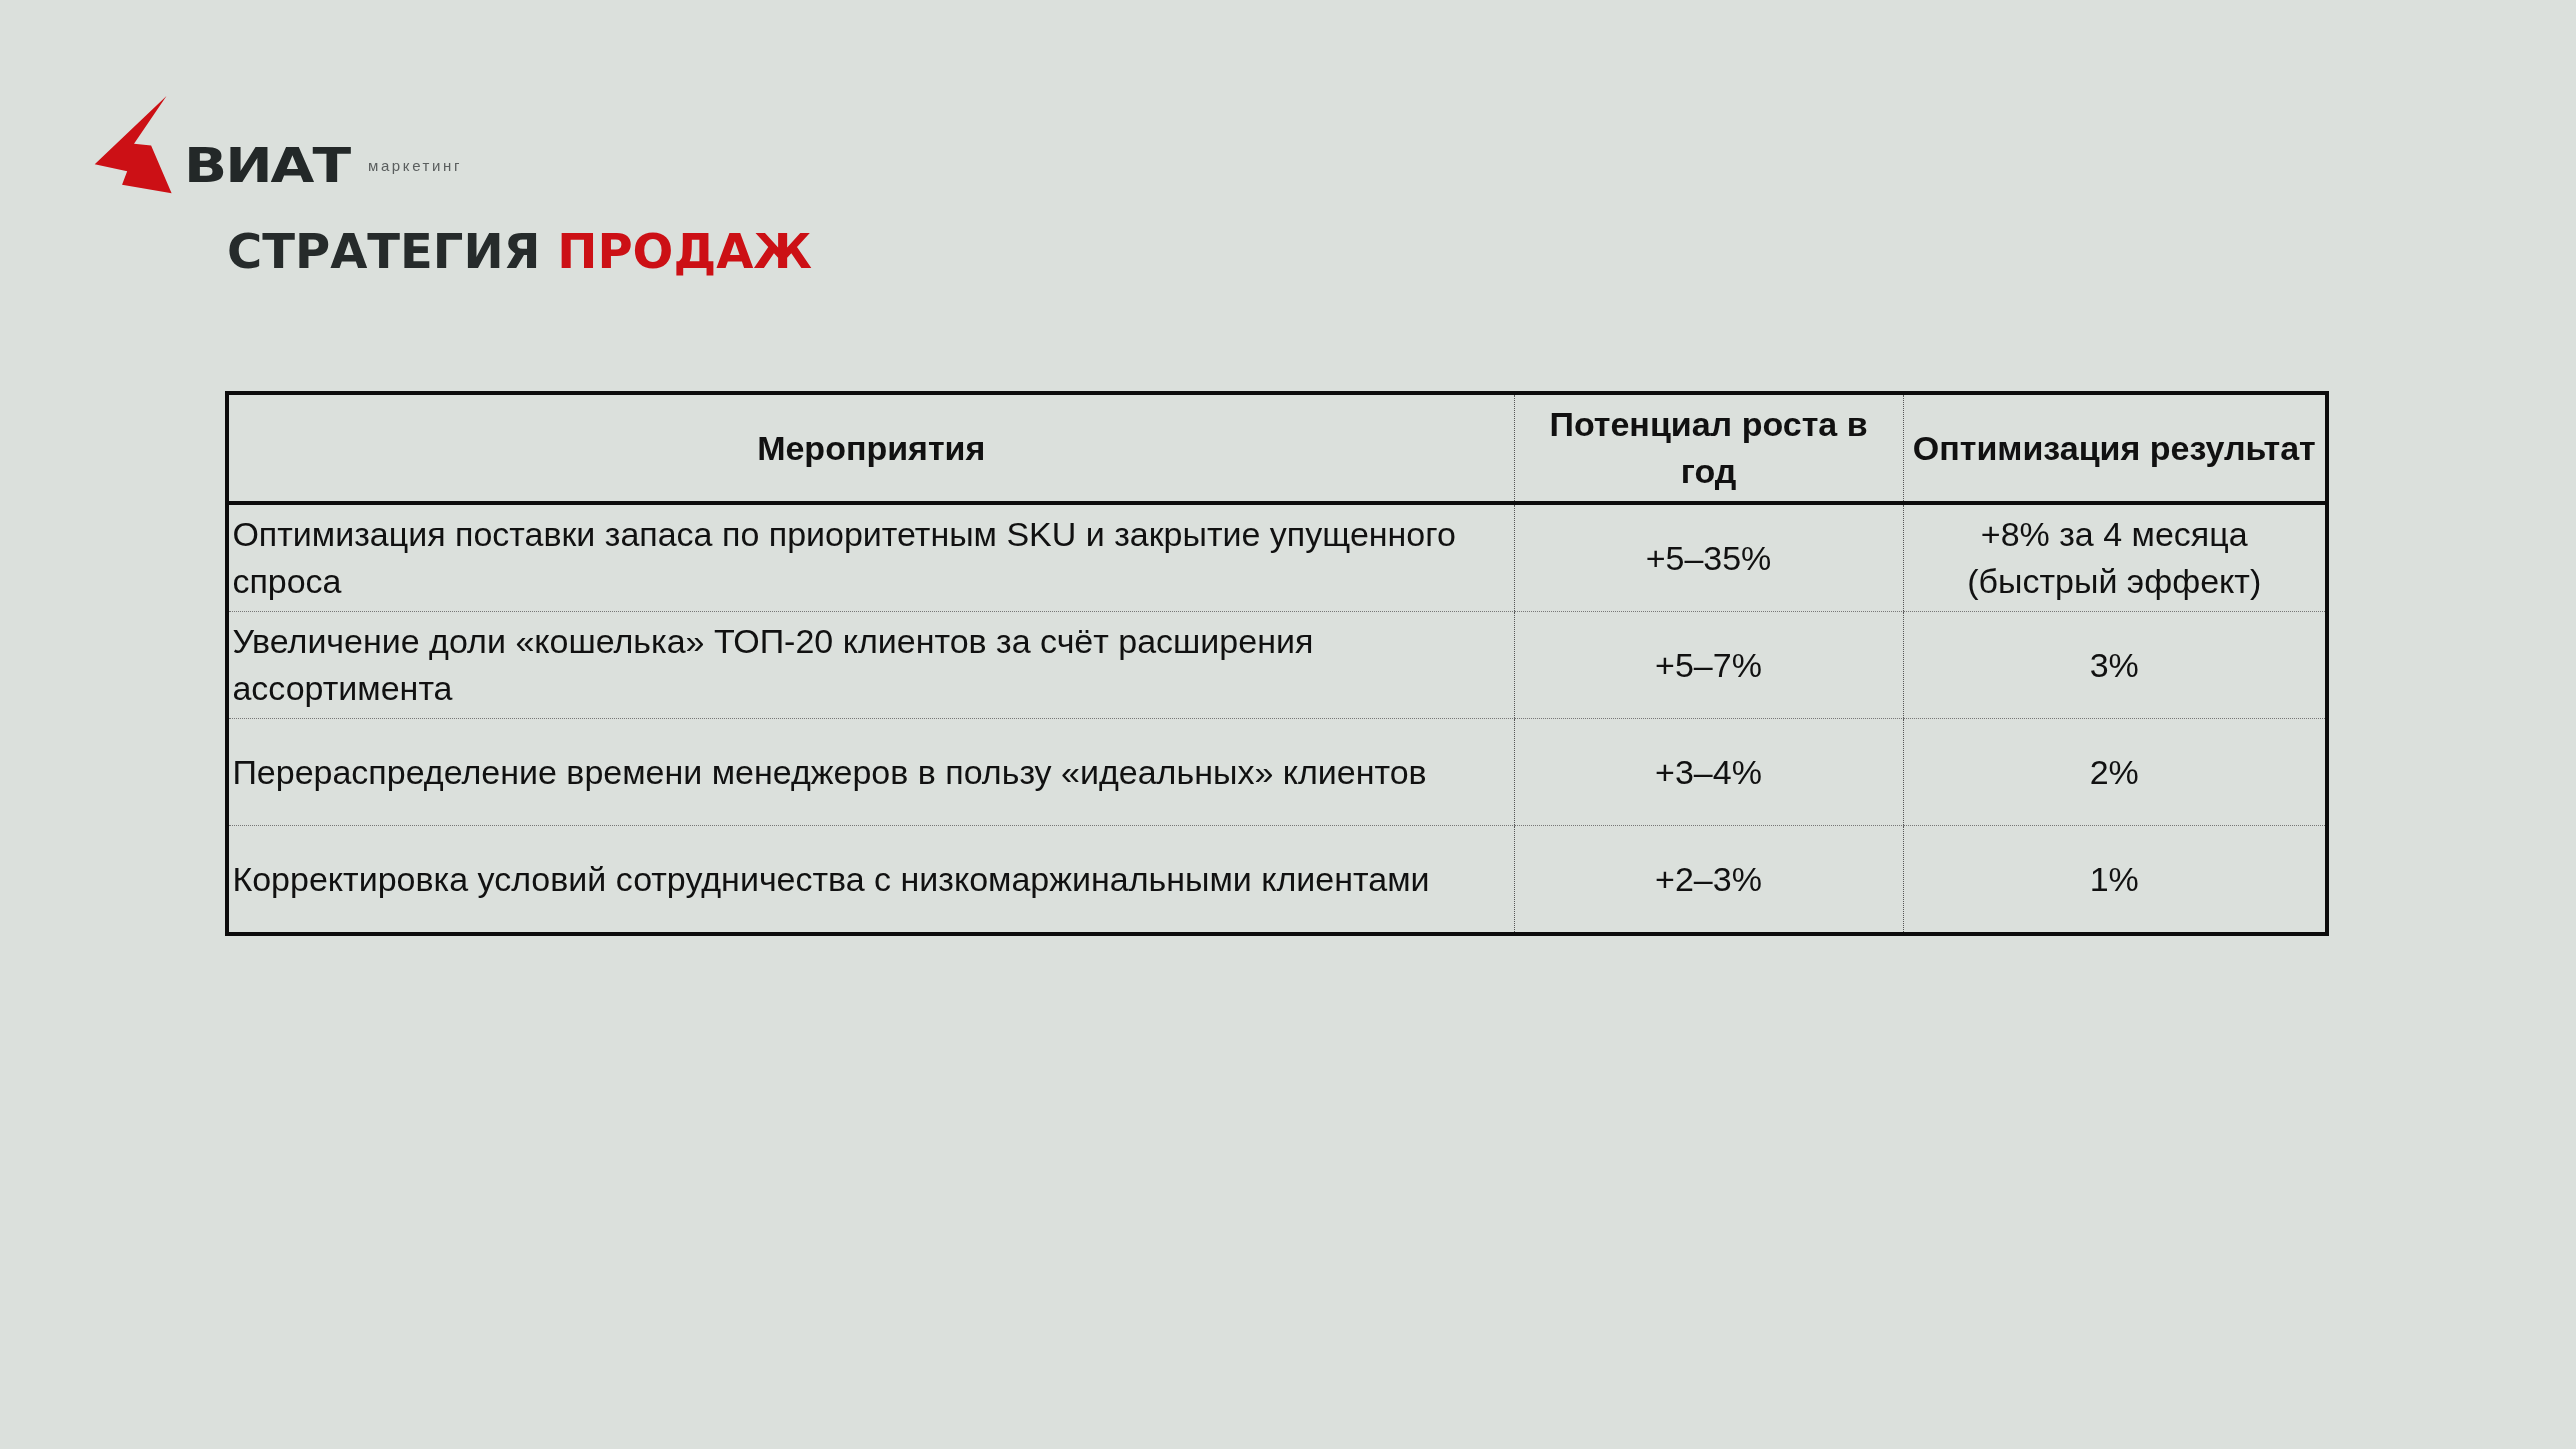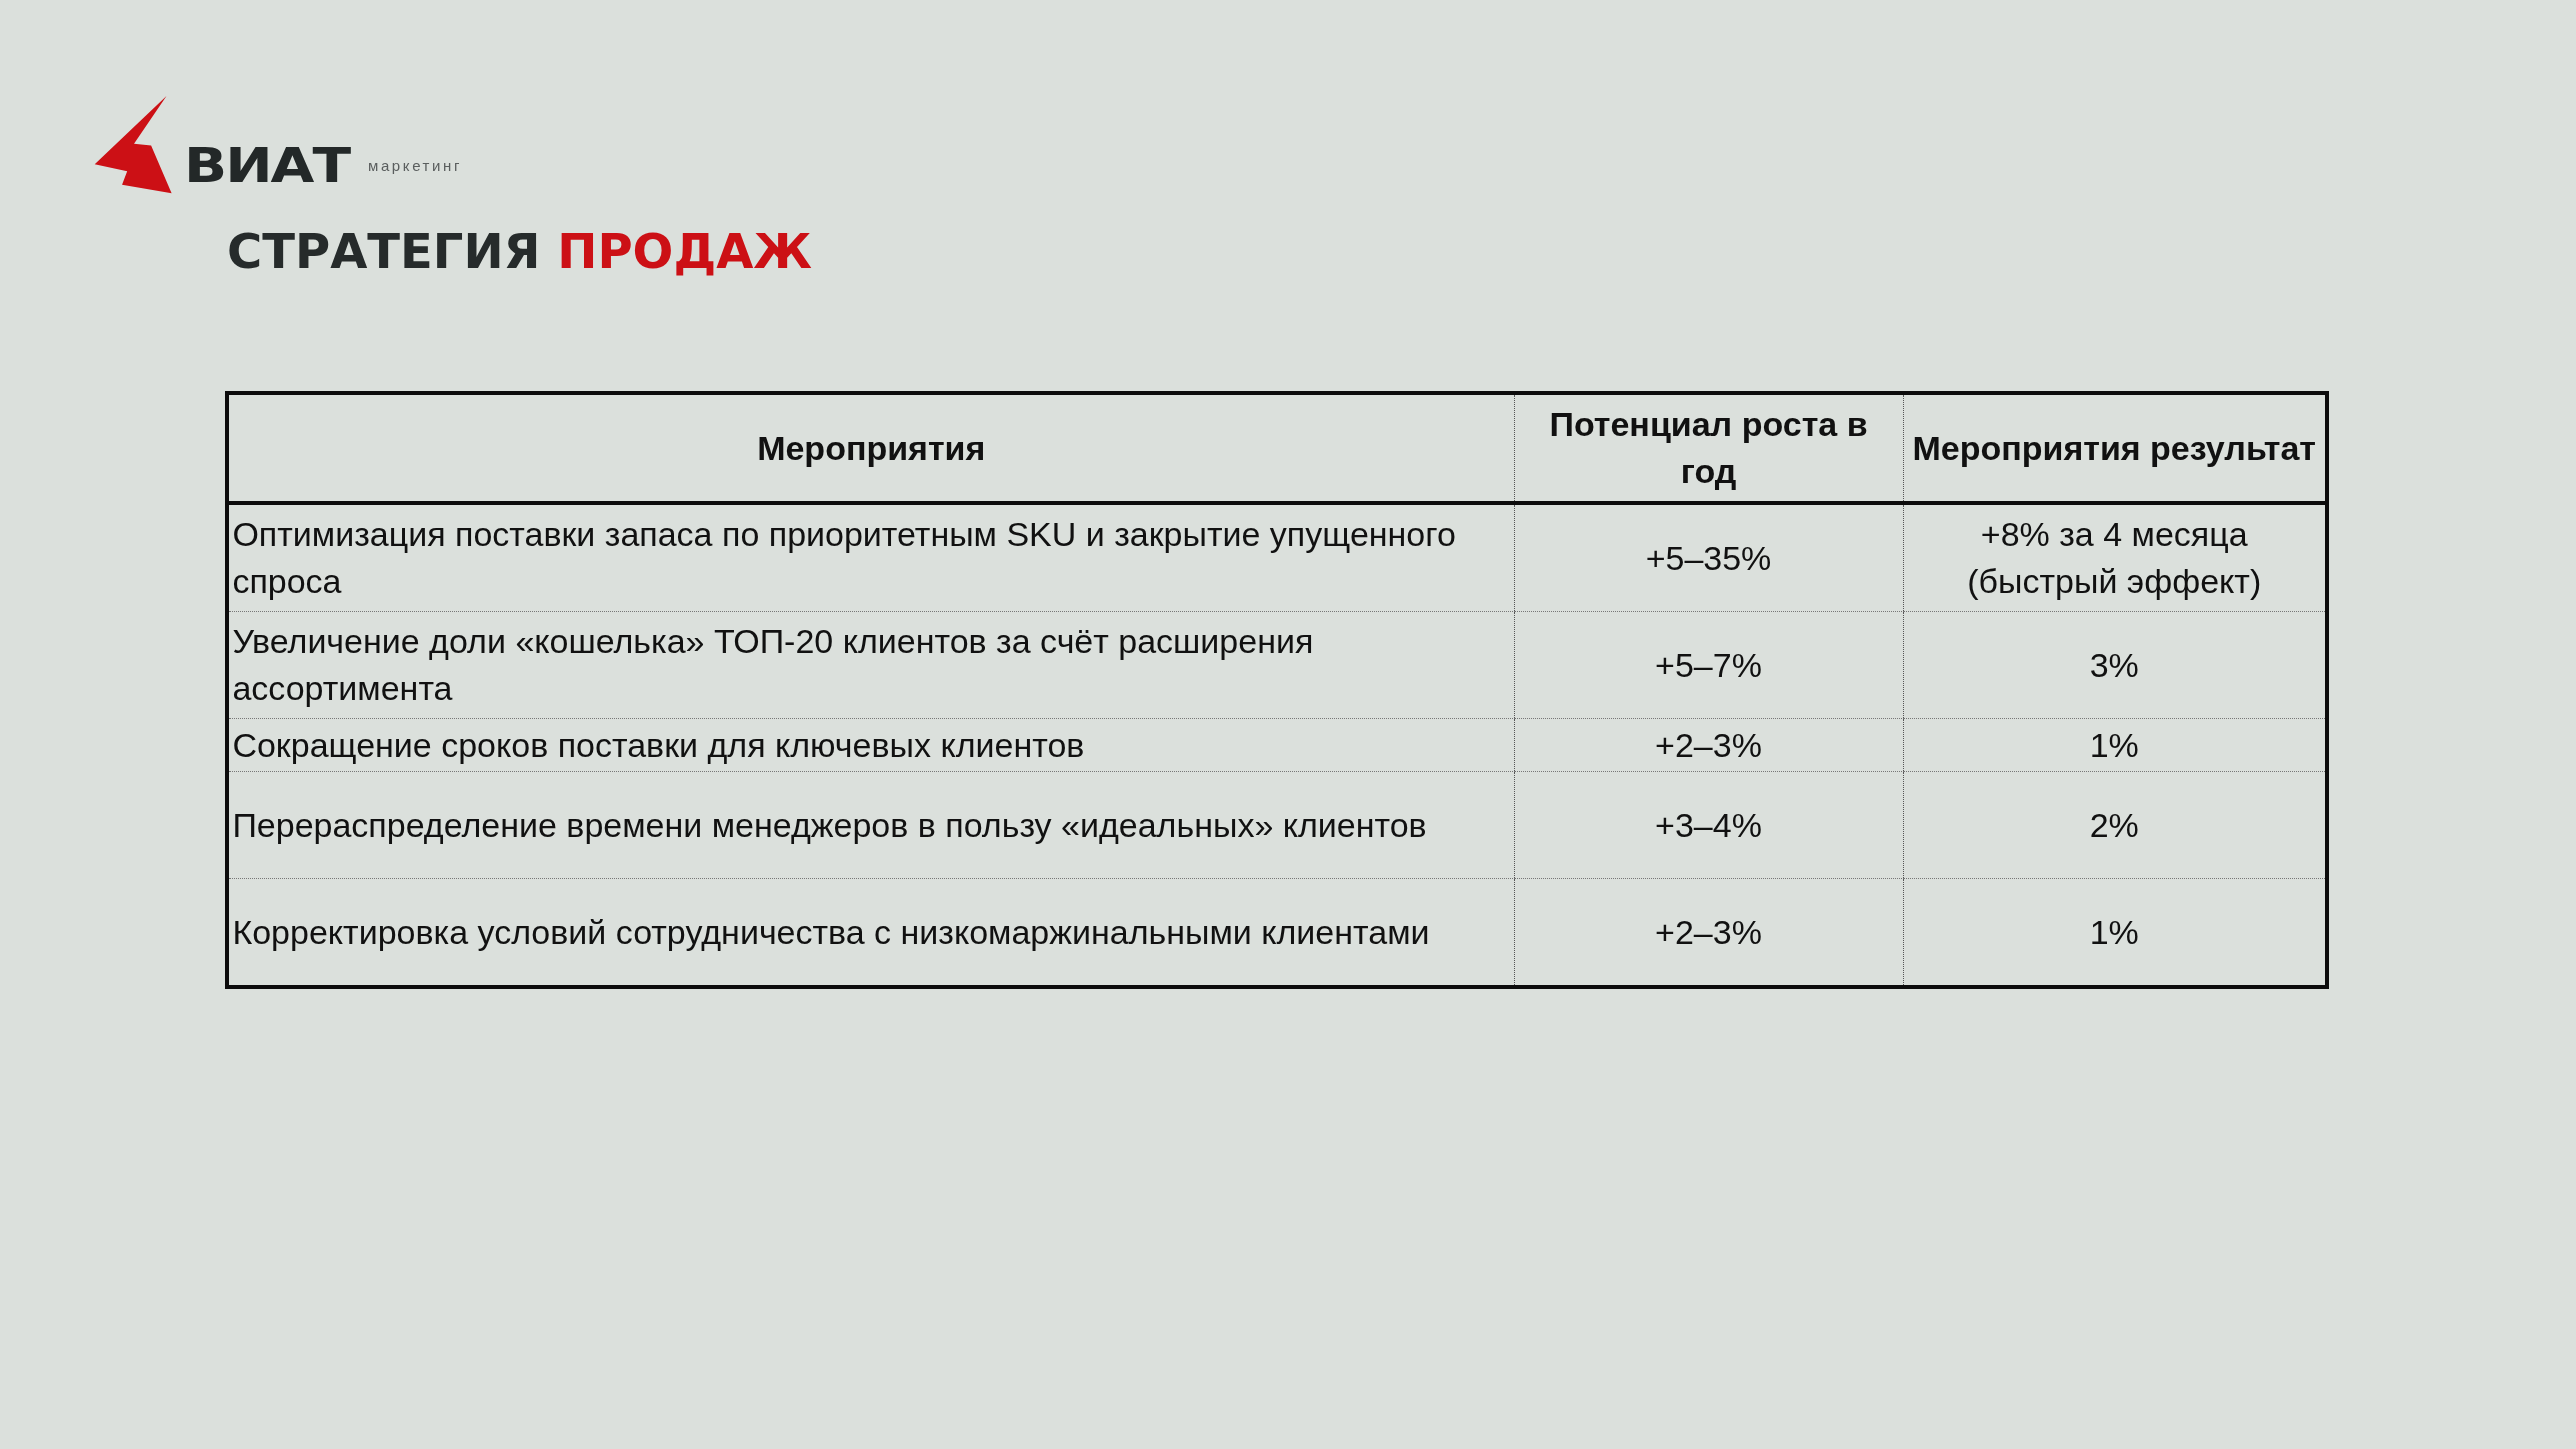"Мероприятия результат" th { text: Мероприятия -> Оптимизация }
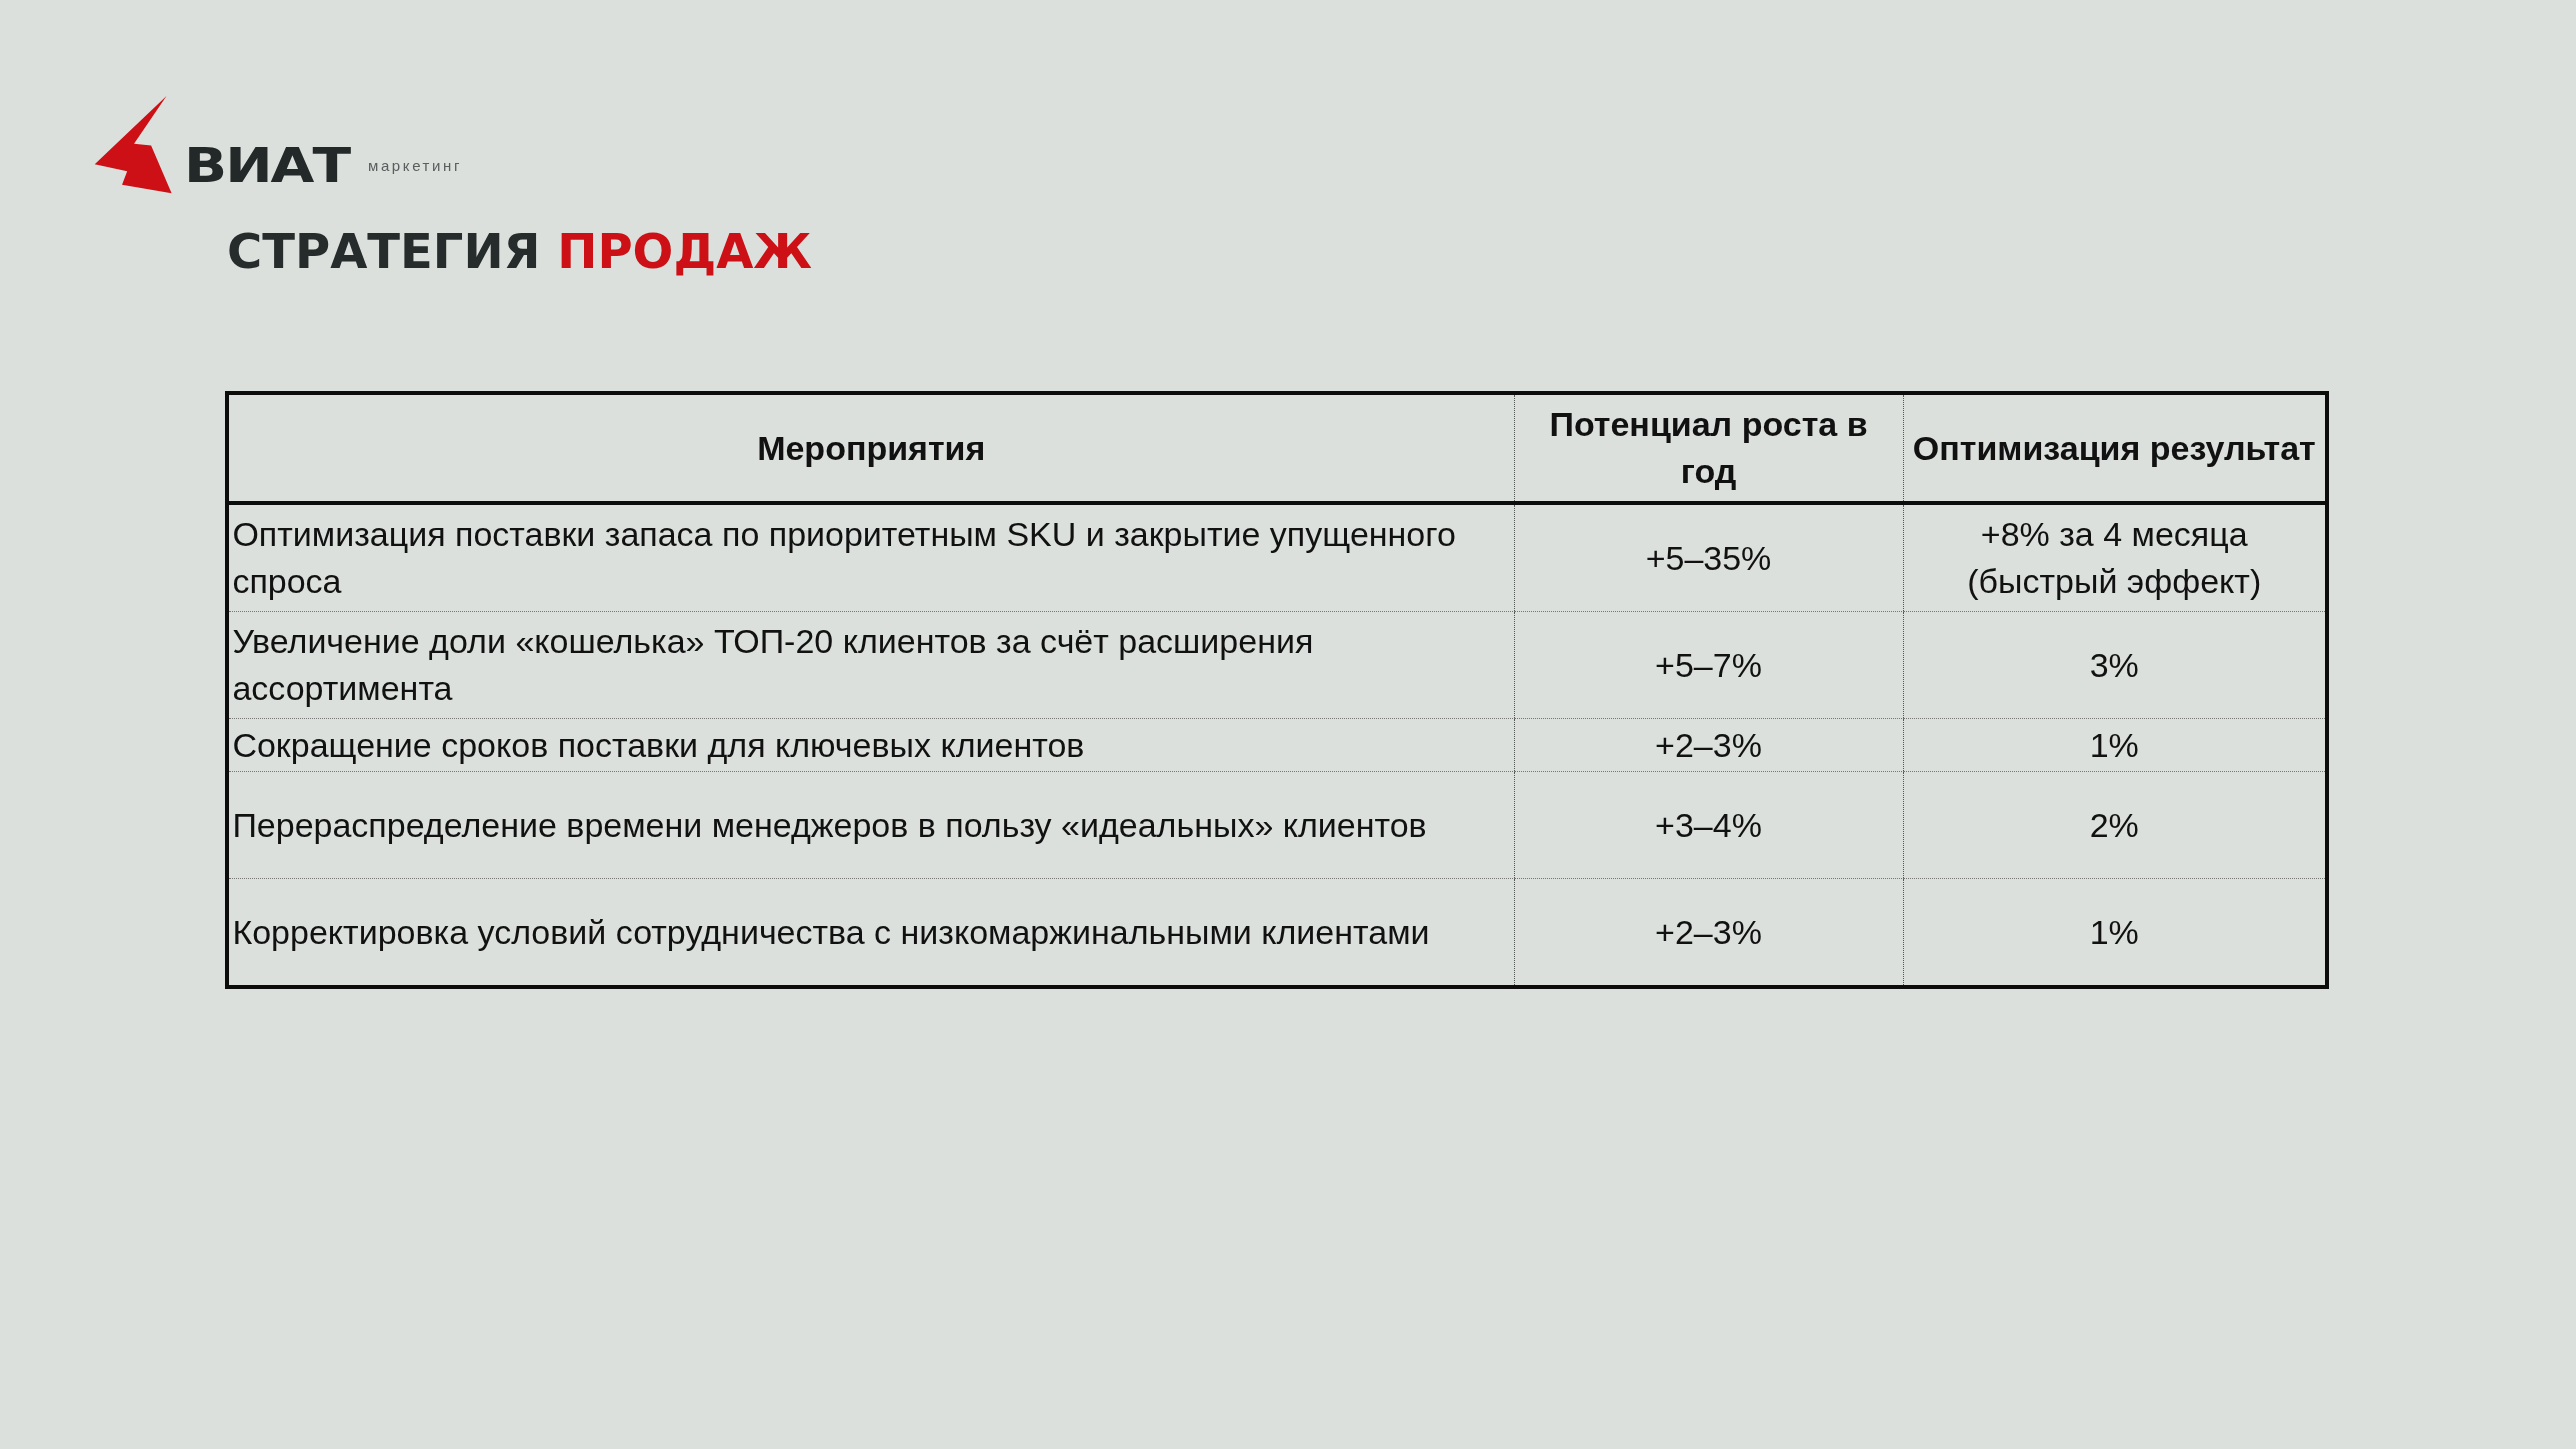"Сокращение сроков поставки для ключевых" tr.one { html: <tr> <td>Сокращение сроков поставки для ключевых клиентов</td> <td>+2–3%</td> <td>1%</td> </tr> -> none }
